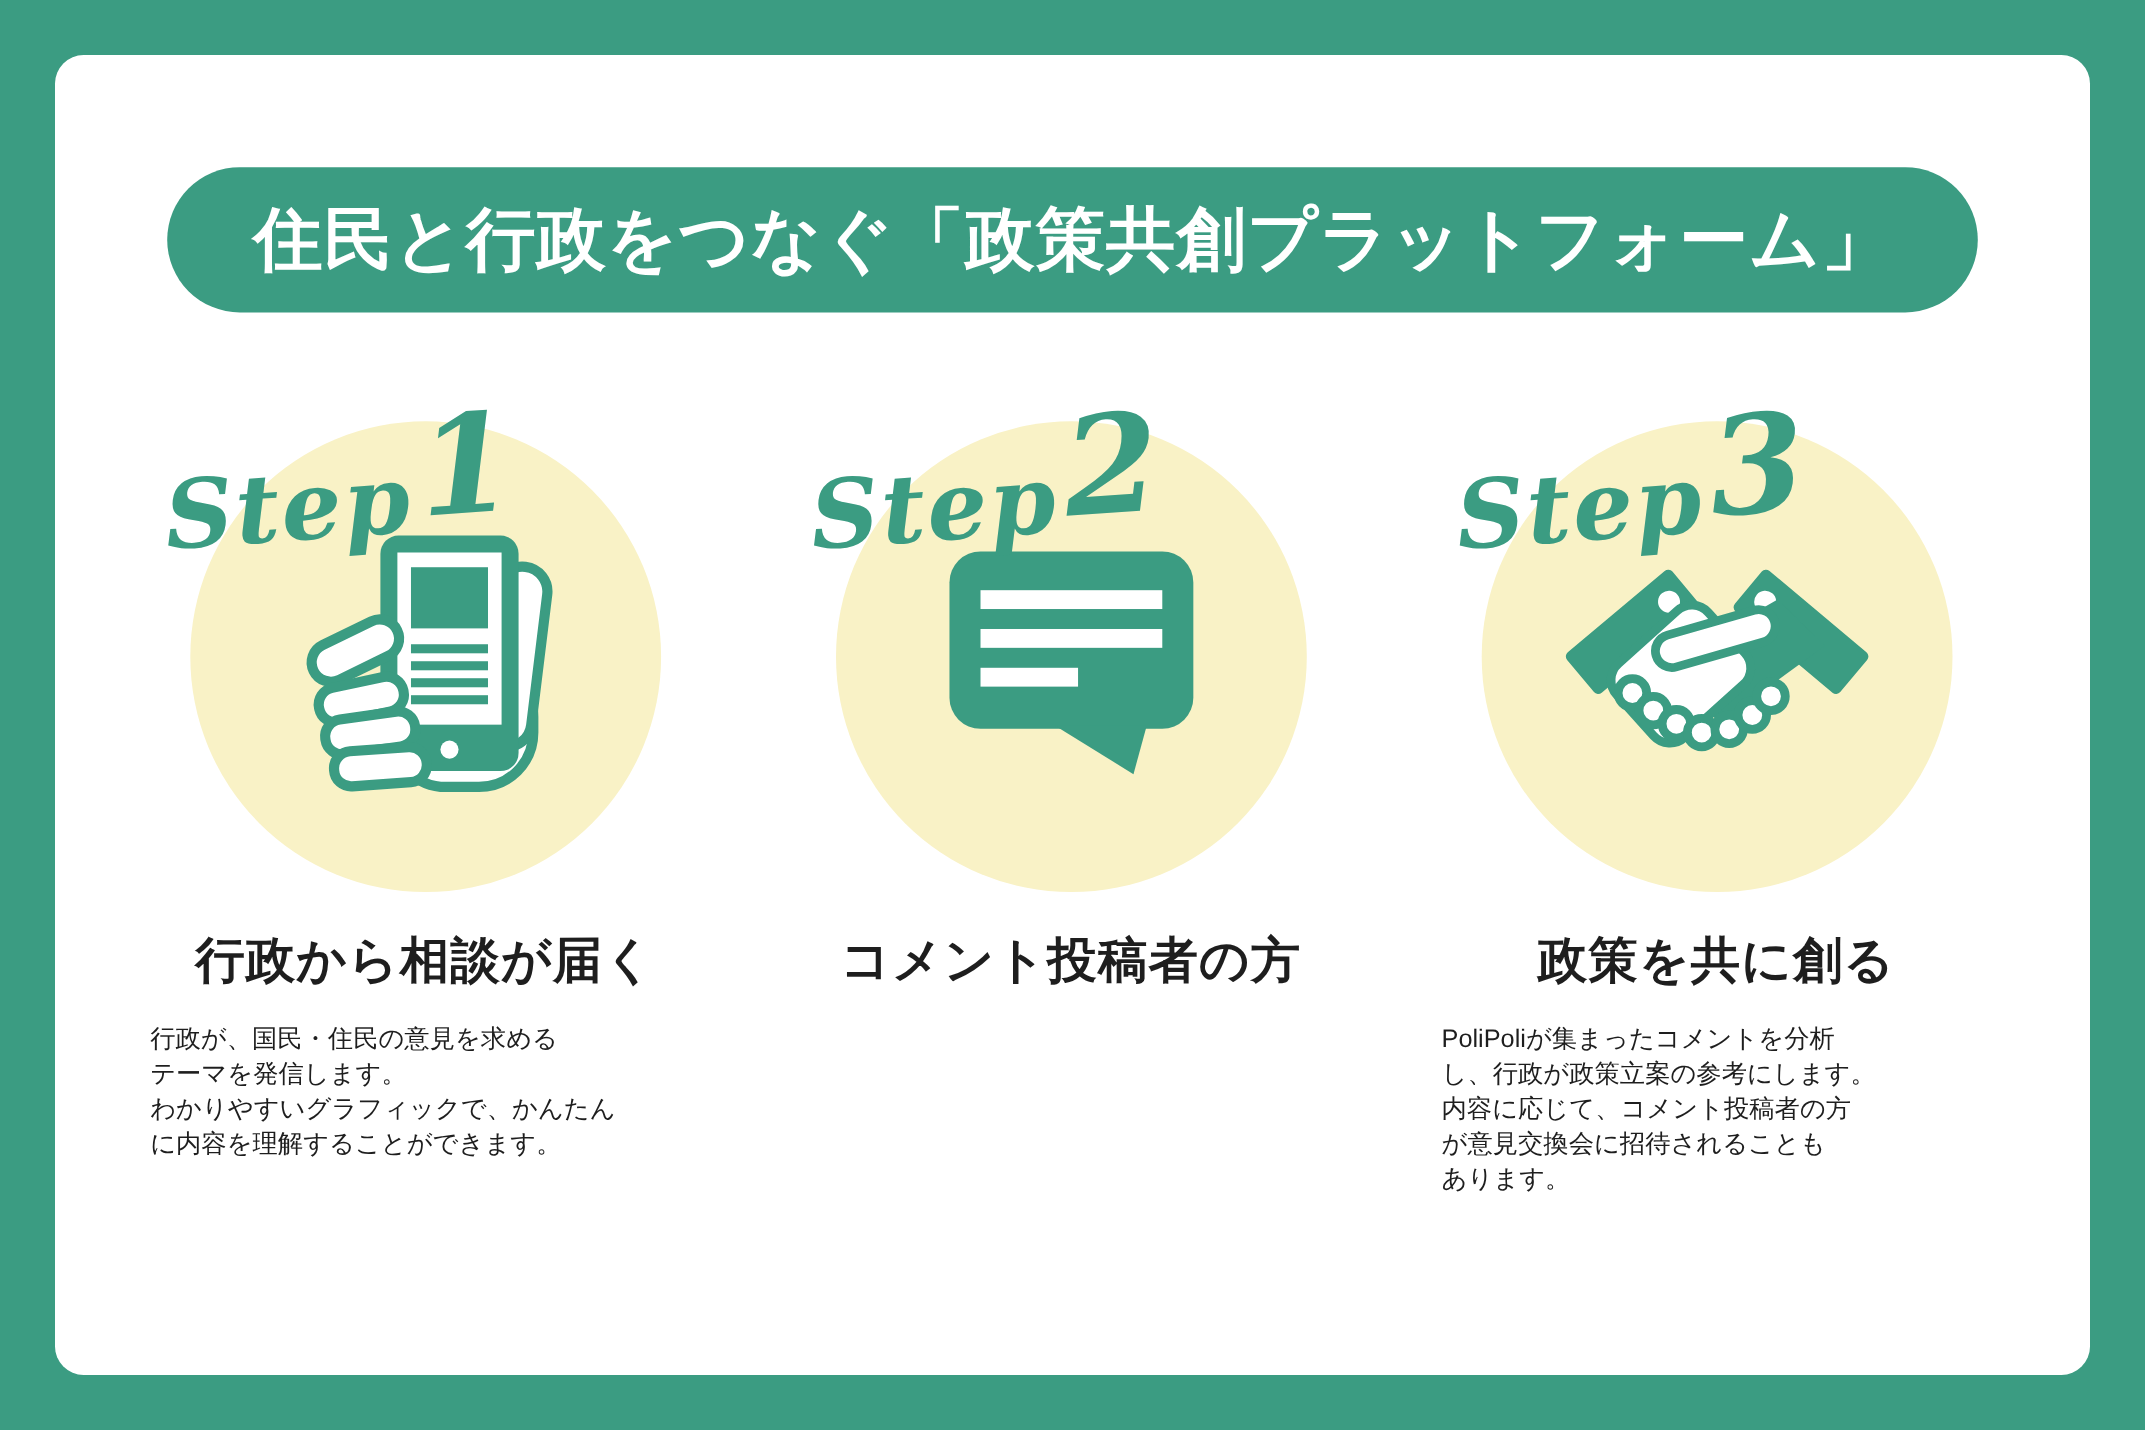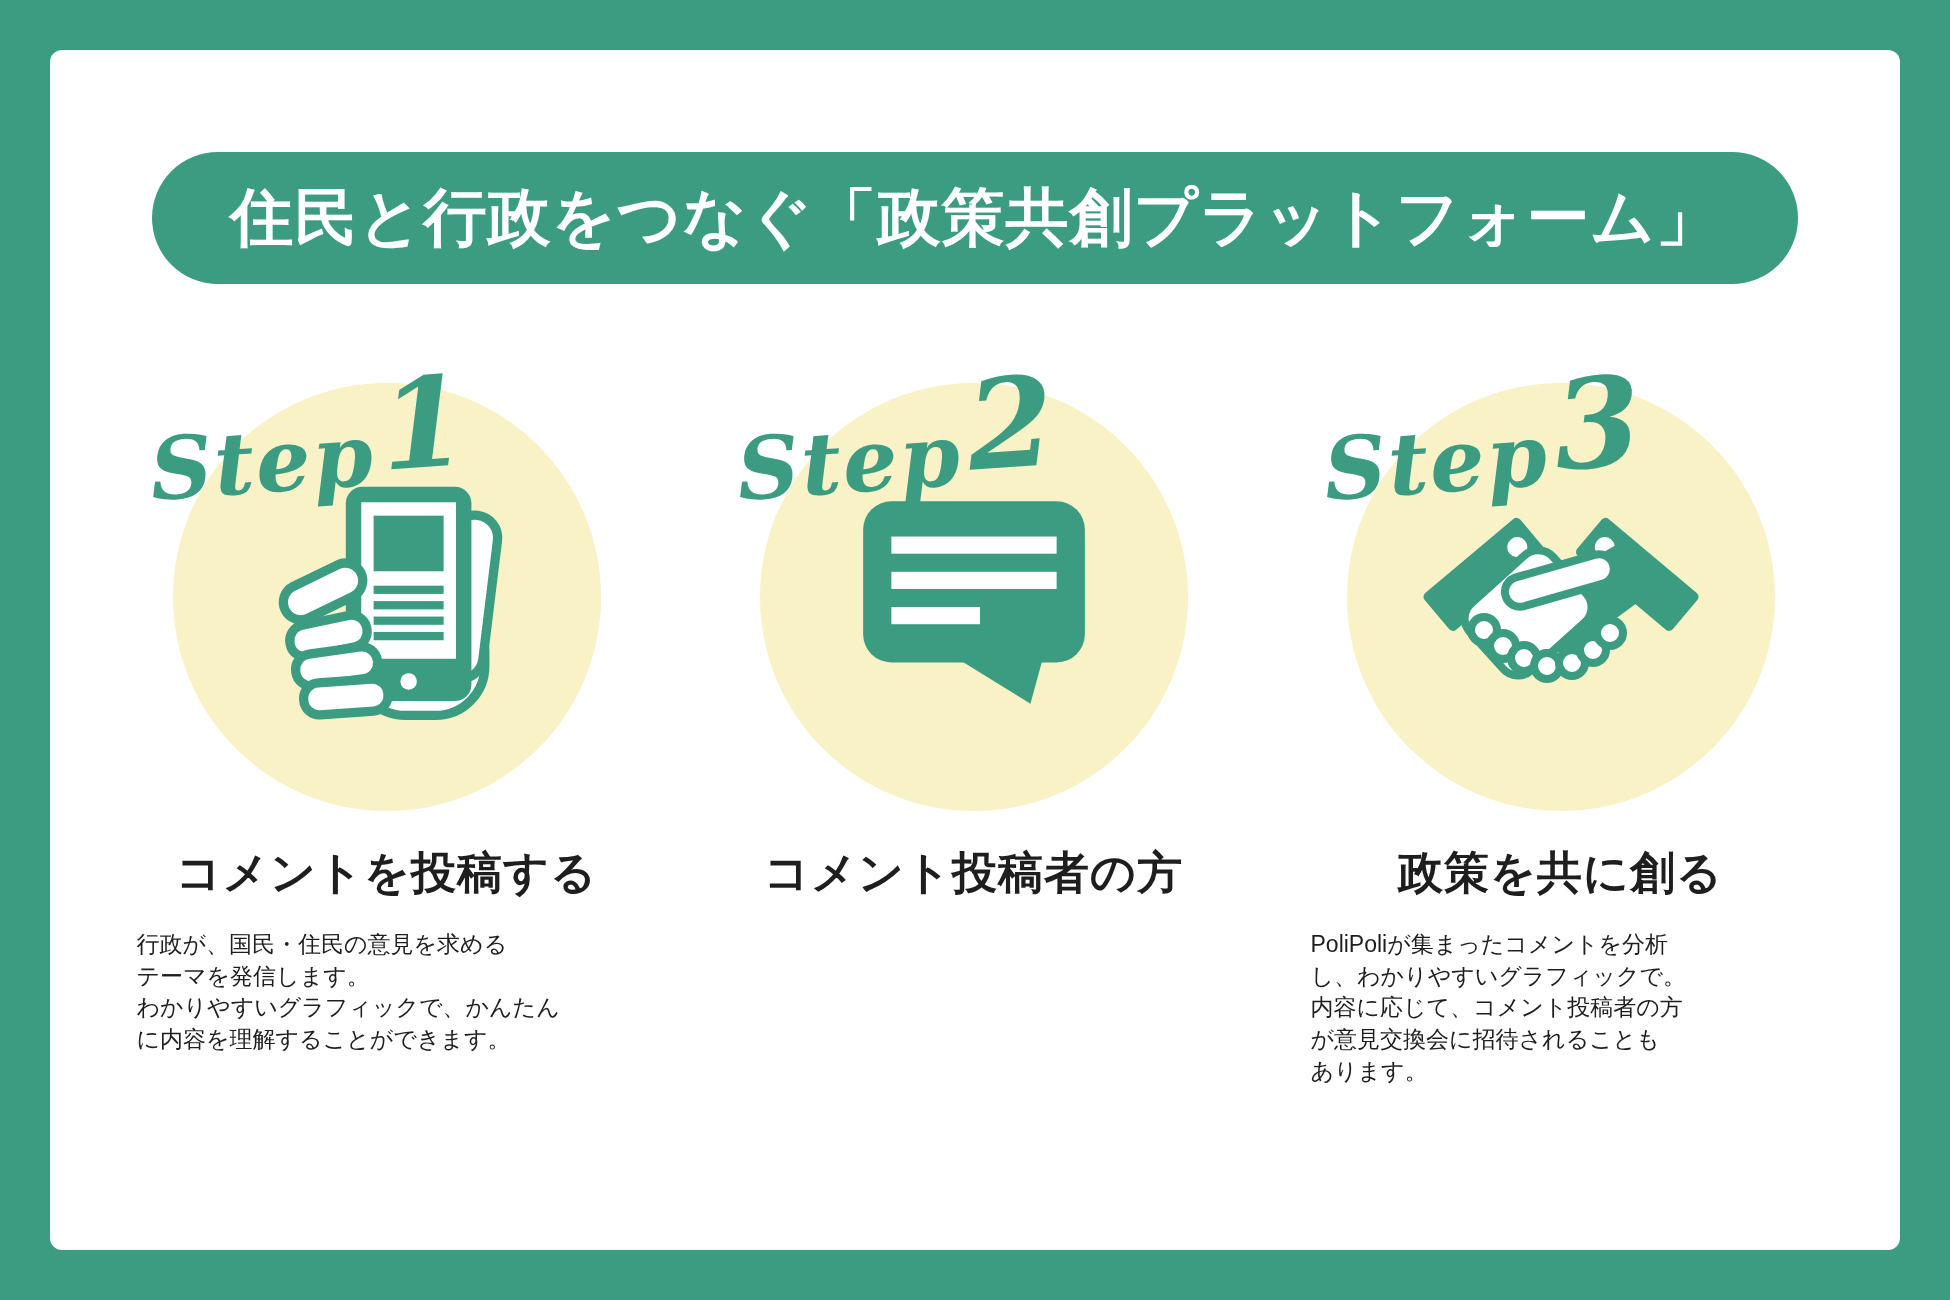"住民と行政をつなぐ「政策共創プラットフォーム」" .card { border-radius: 12px -> 26px }
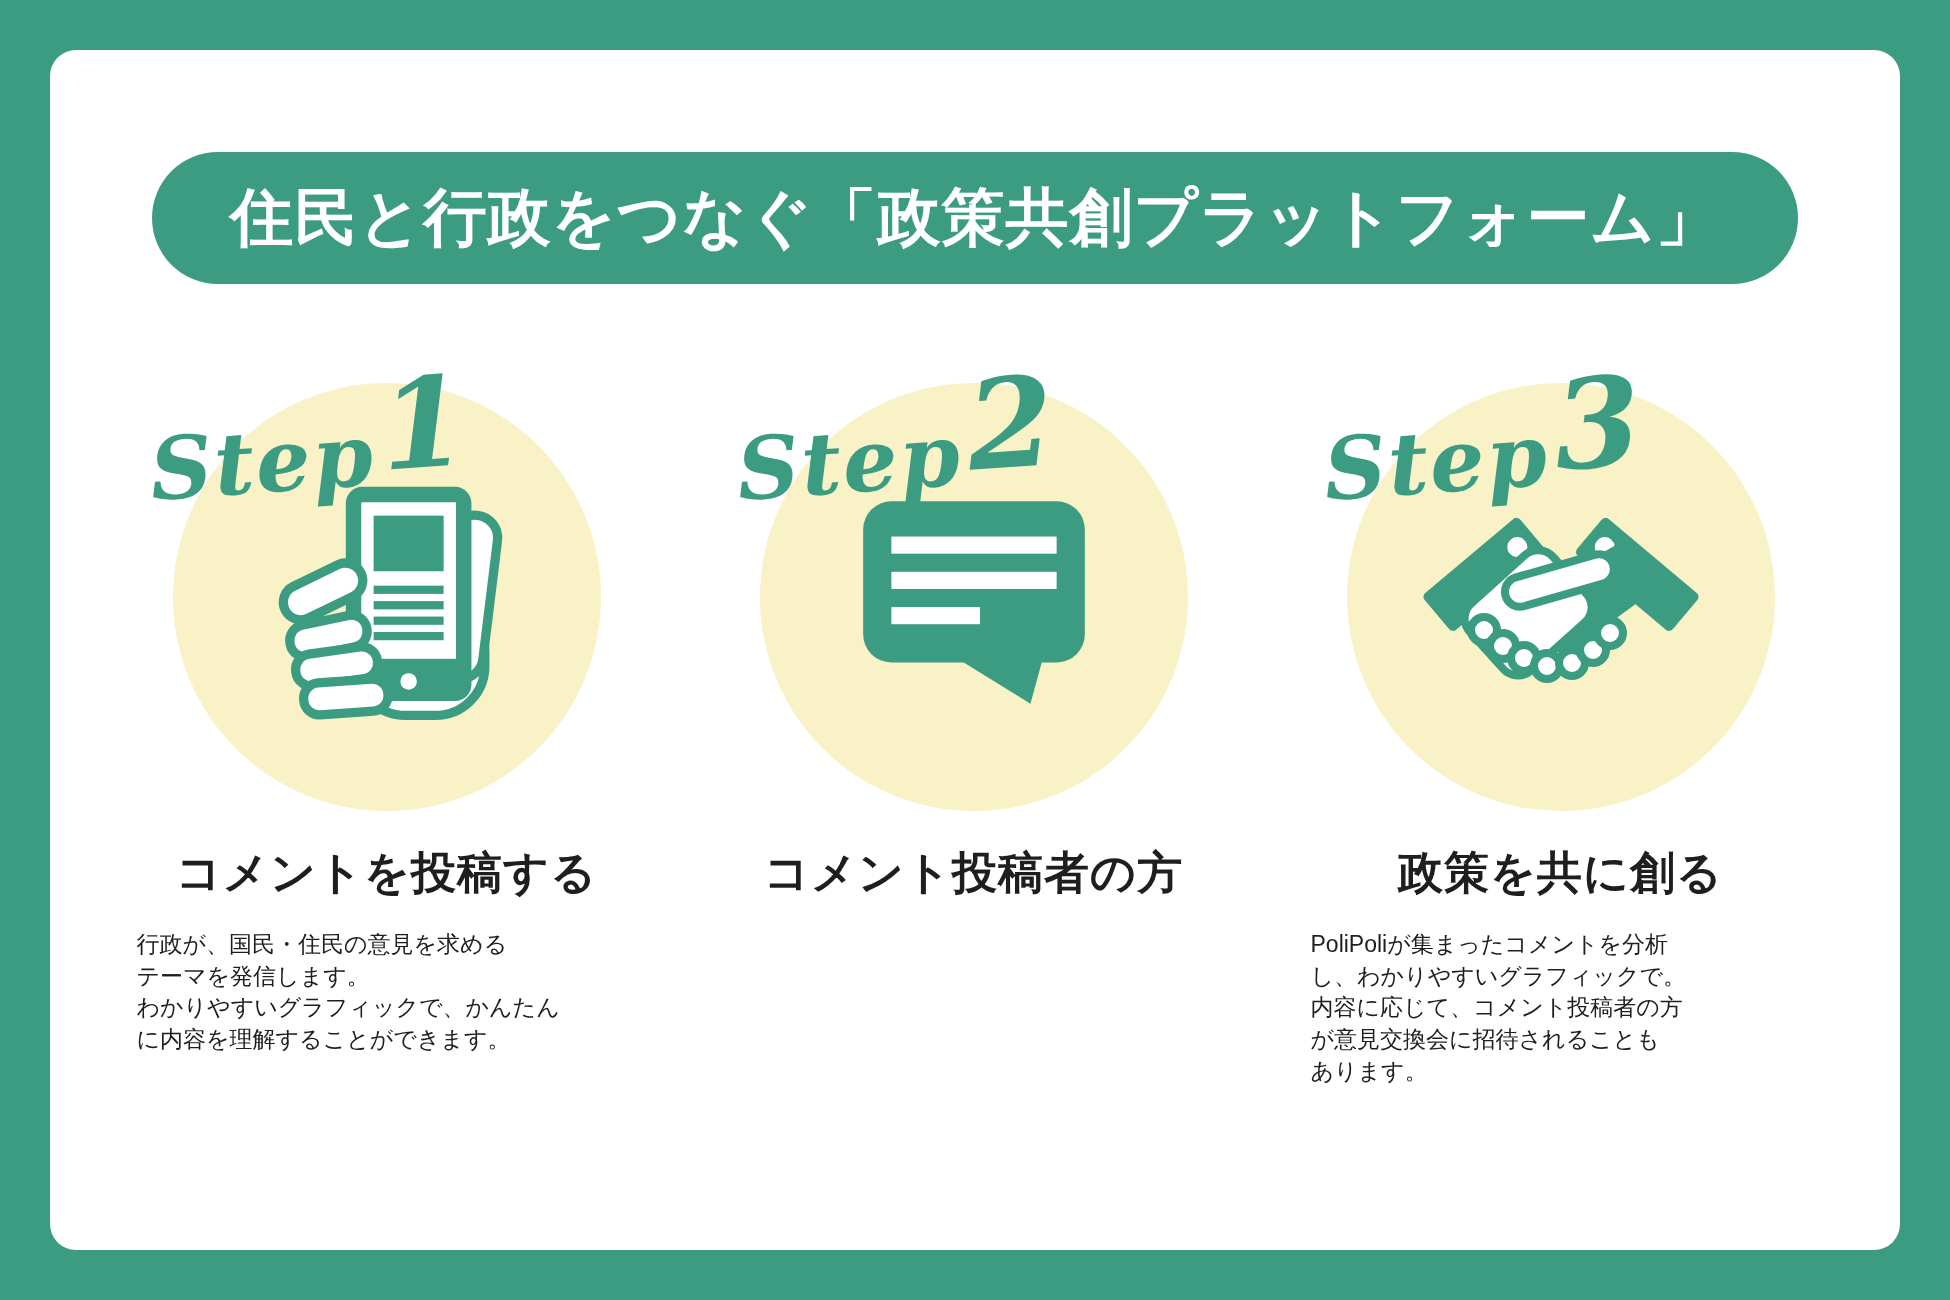"コメントを投稿する" div.step-title { text: コメントを投稿する -> 行政から相談が届く }
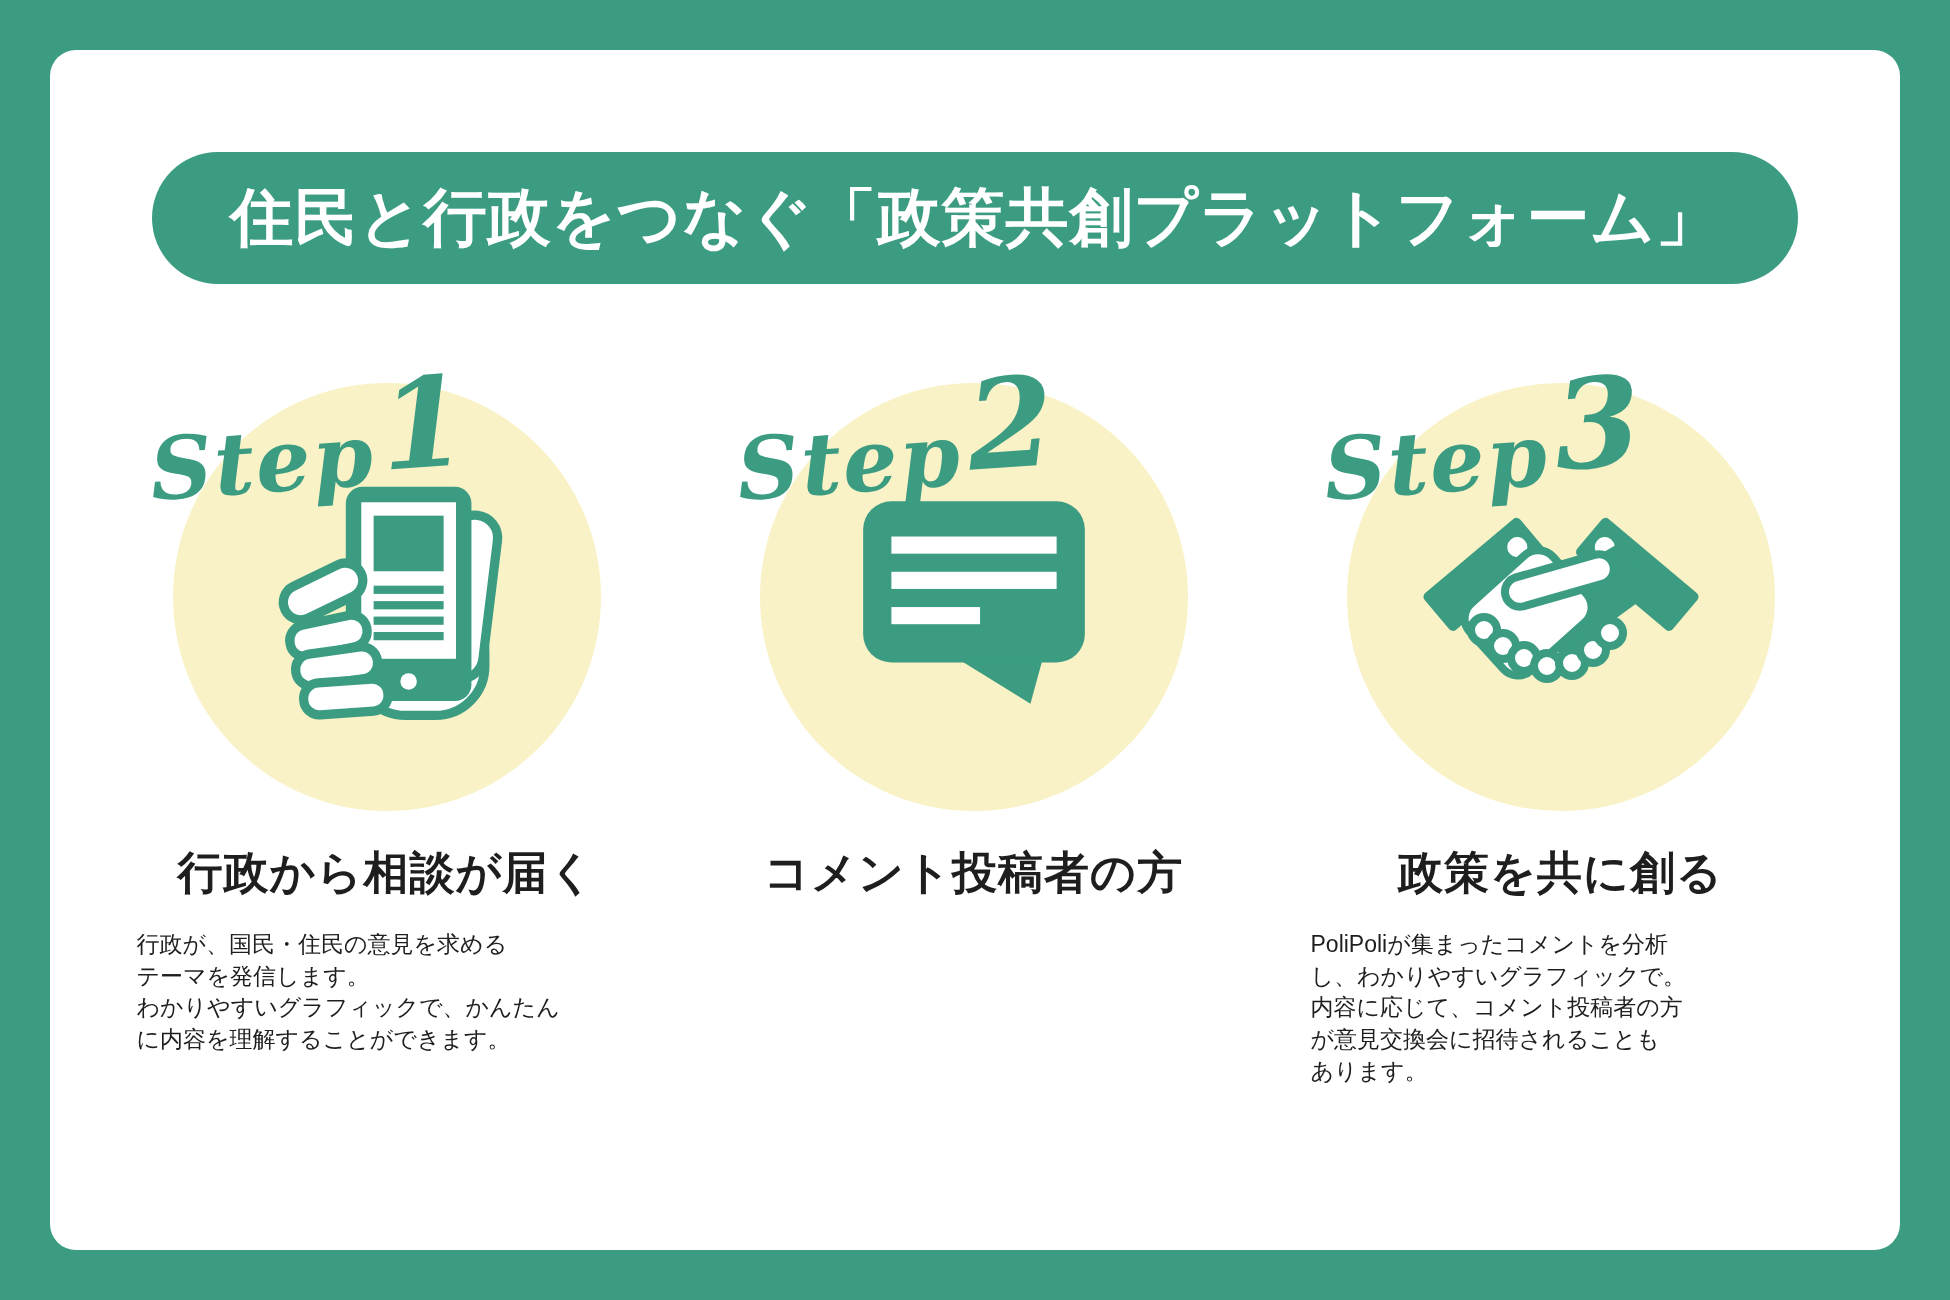"PoliPoliが集まったコメントを分析" div.step-body { text: わかりやすいグラフィックで -> 行政が政策立案の参考にします }
